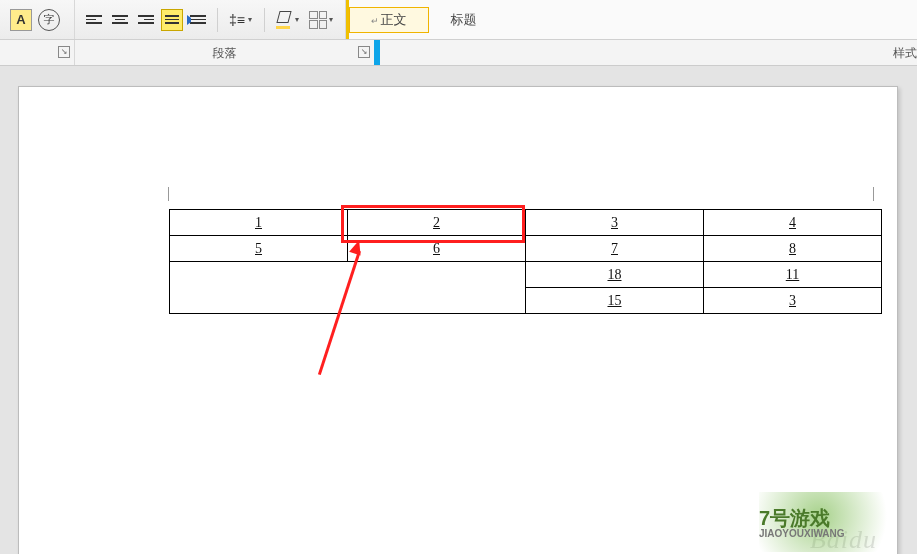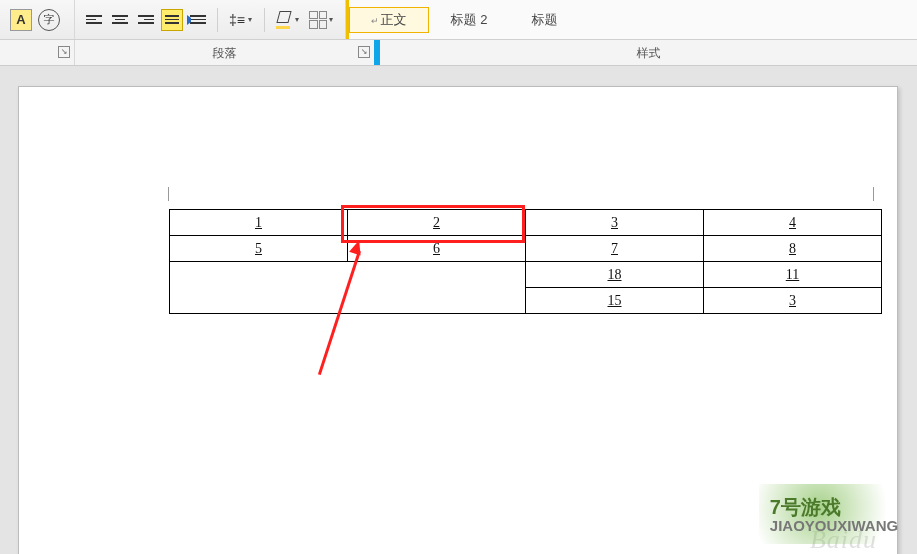"标题 2" div.style-item { html: <div><span>标题 2</span></div> -> none }
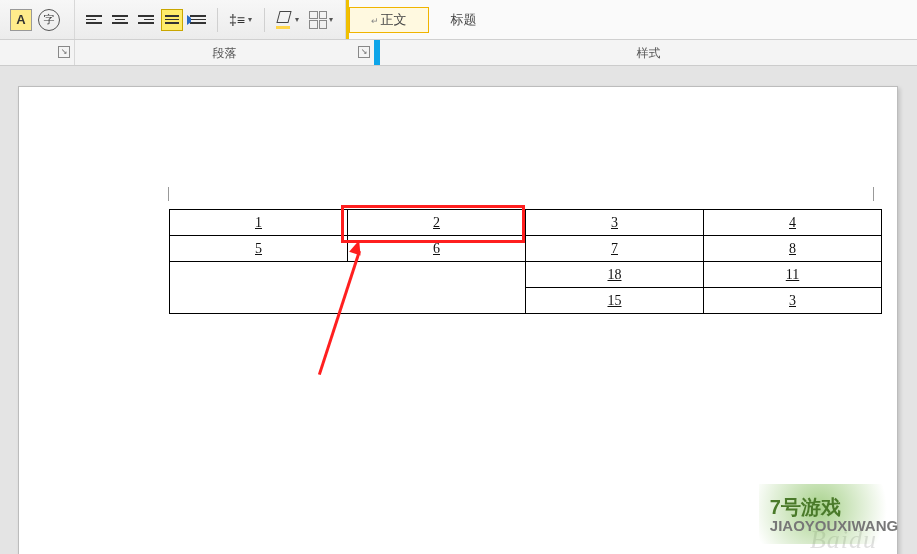"样式" .group-row .g3 { text-align: center -> right }
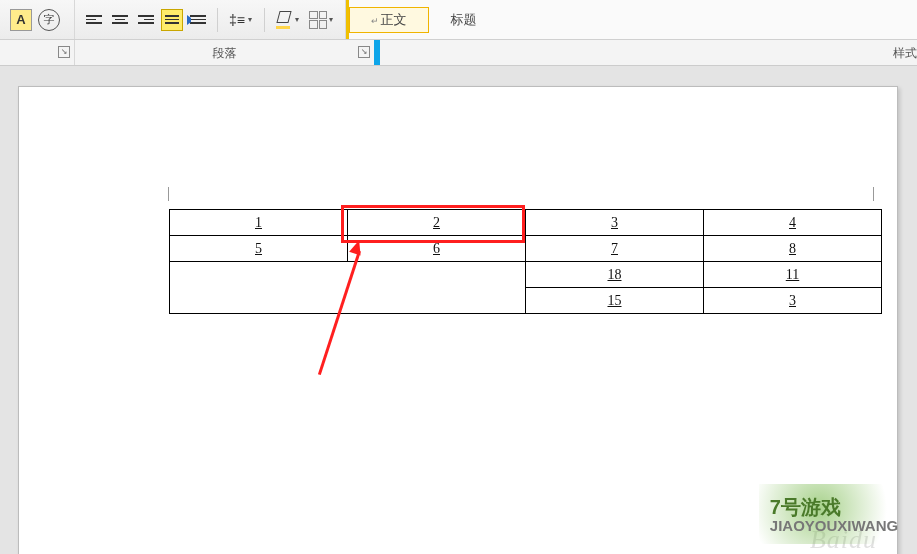"7号游戏" .logo { bottom: 10px -> 2px; justify-content: center -> flex-start }
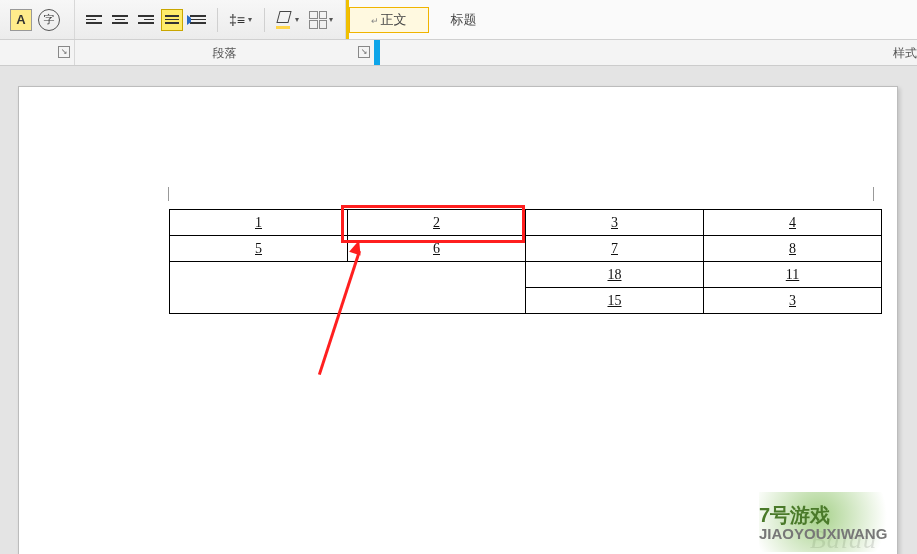"JIAOYOUXIWANG" .logo small { font-size: 15px -> 10px }
